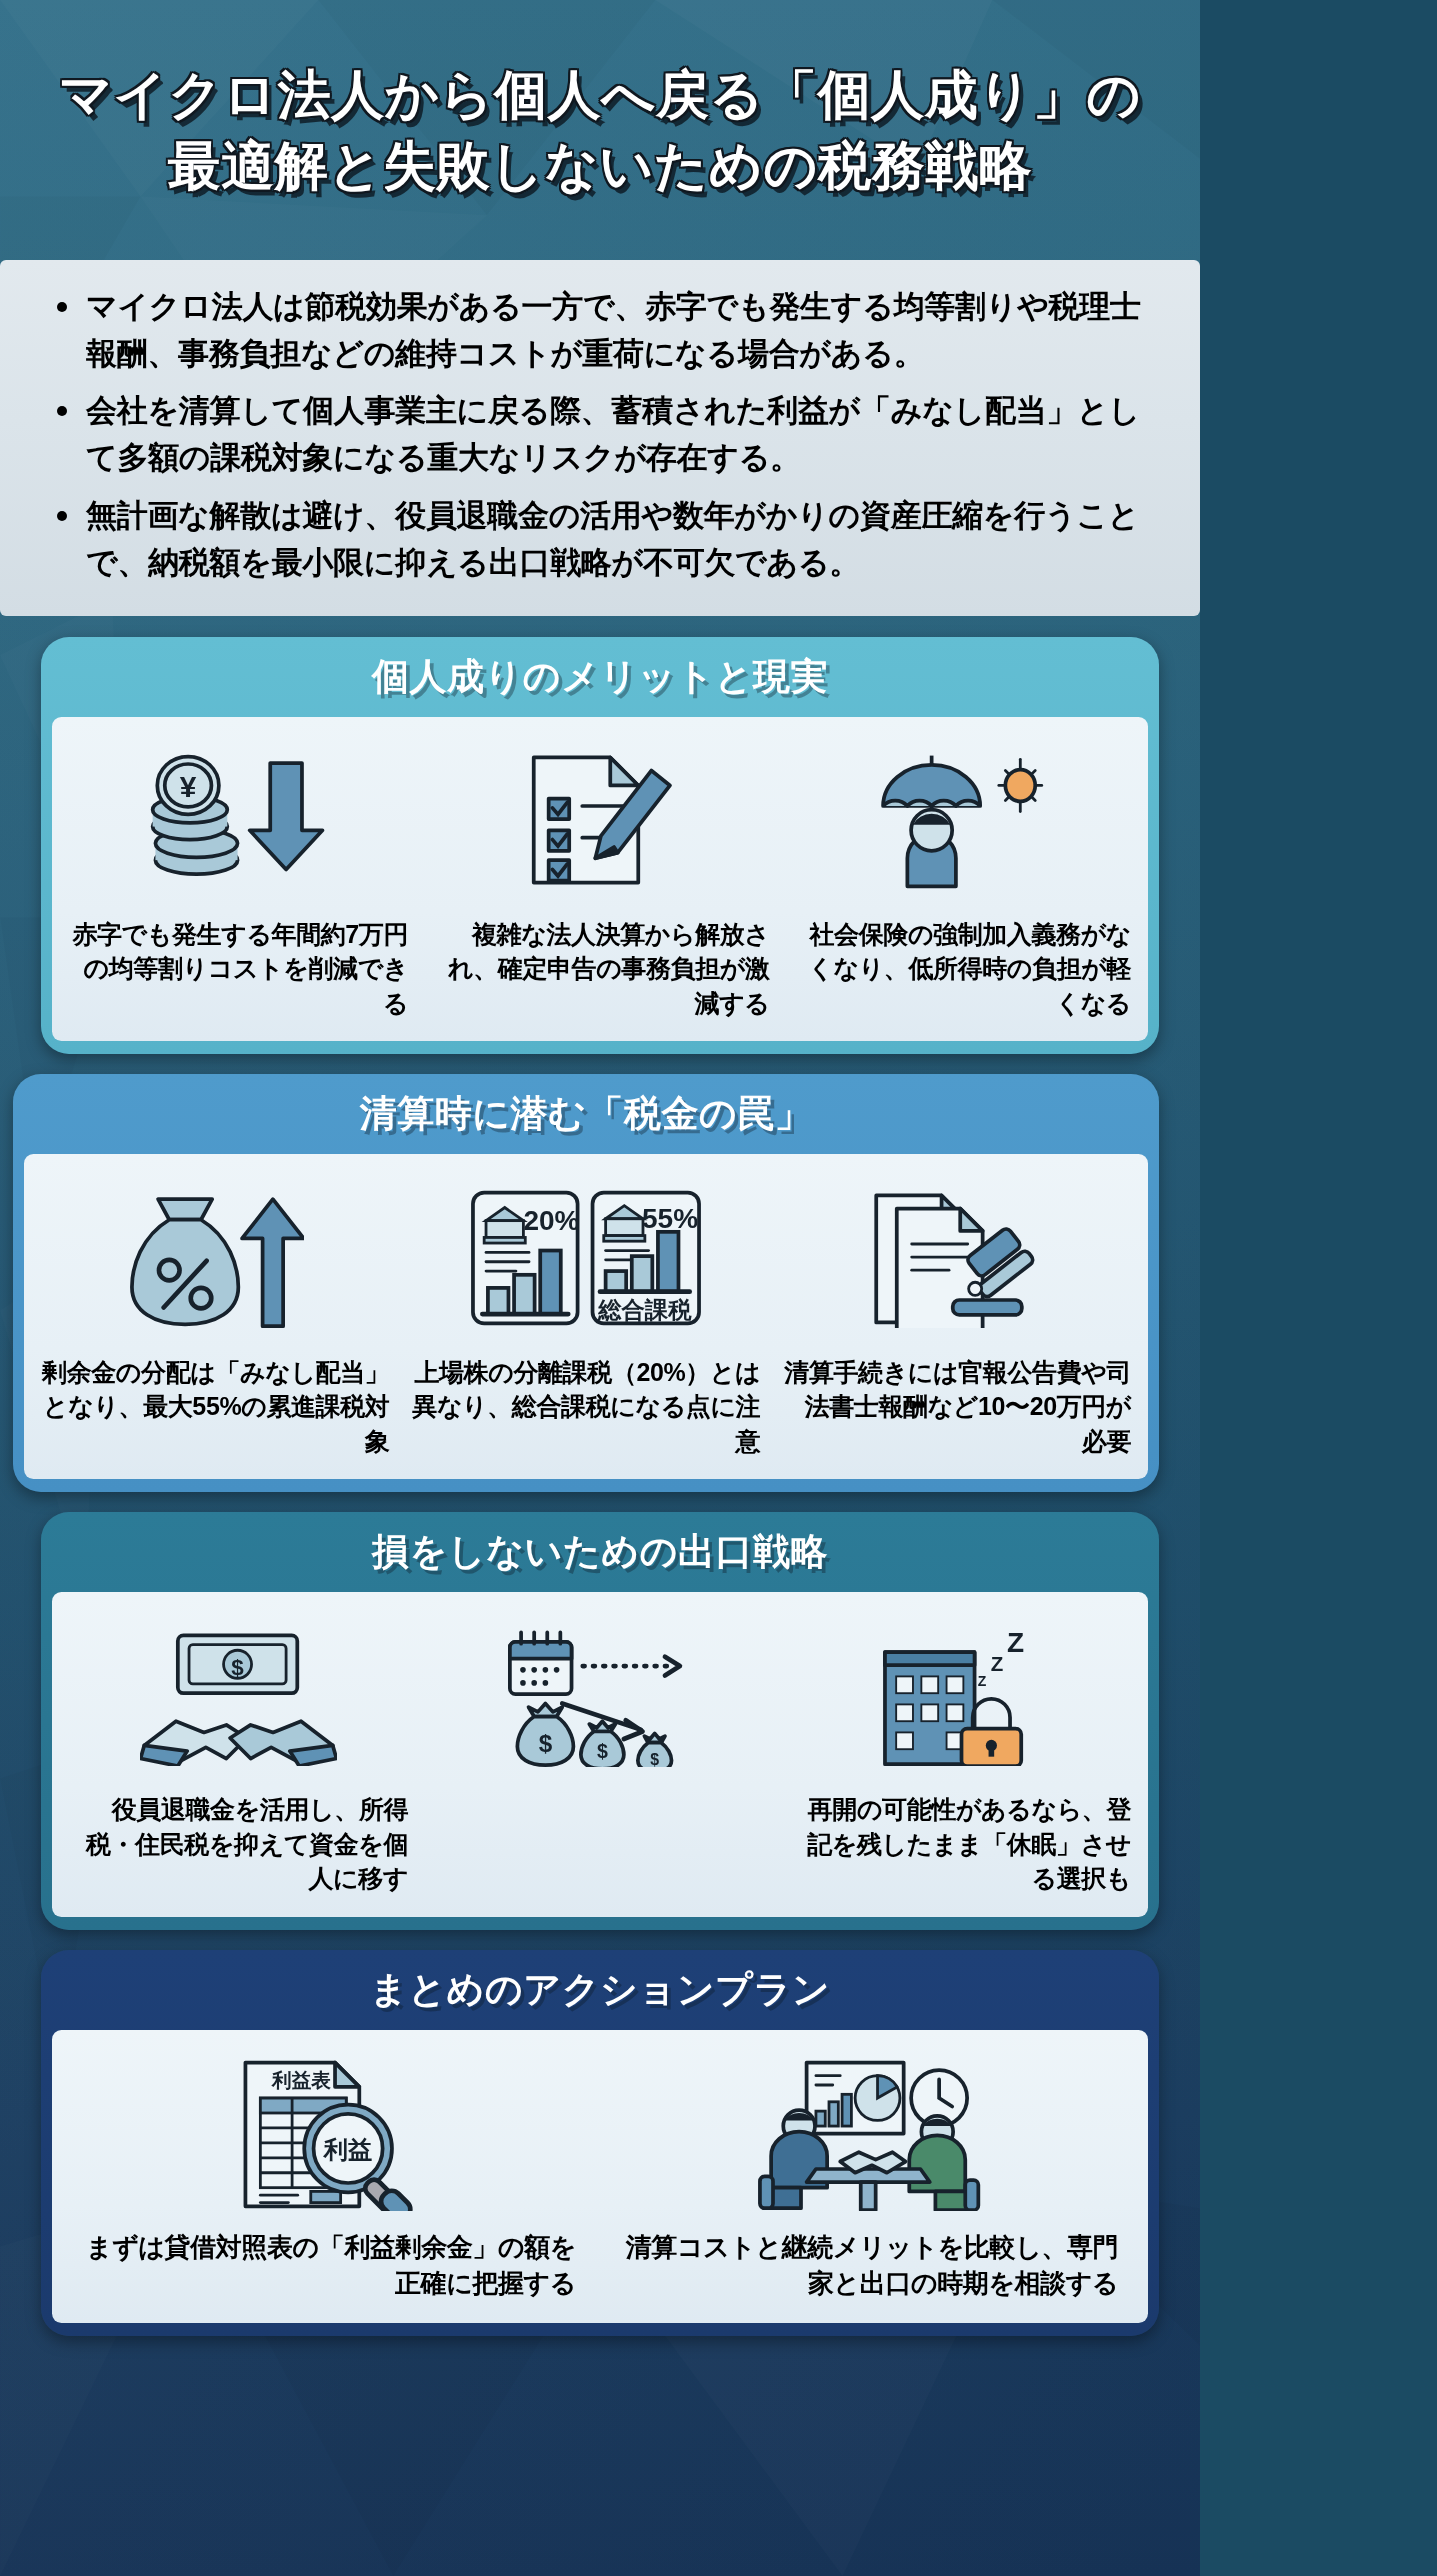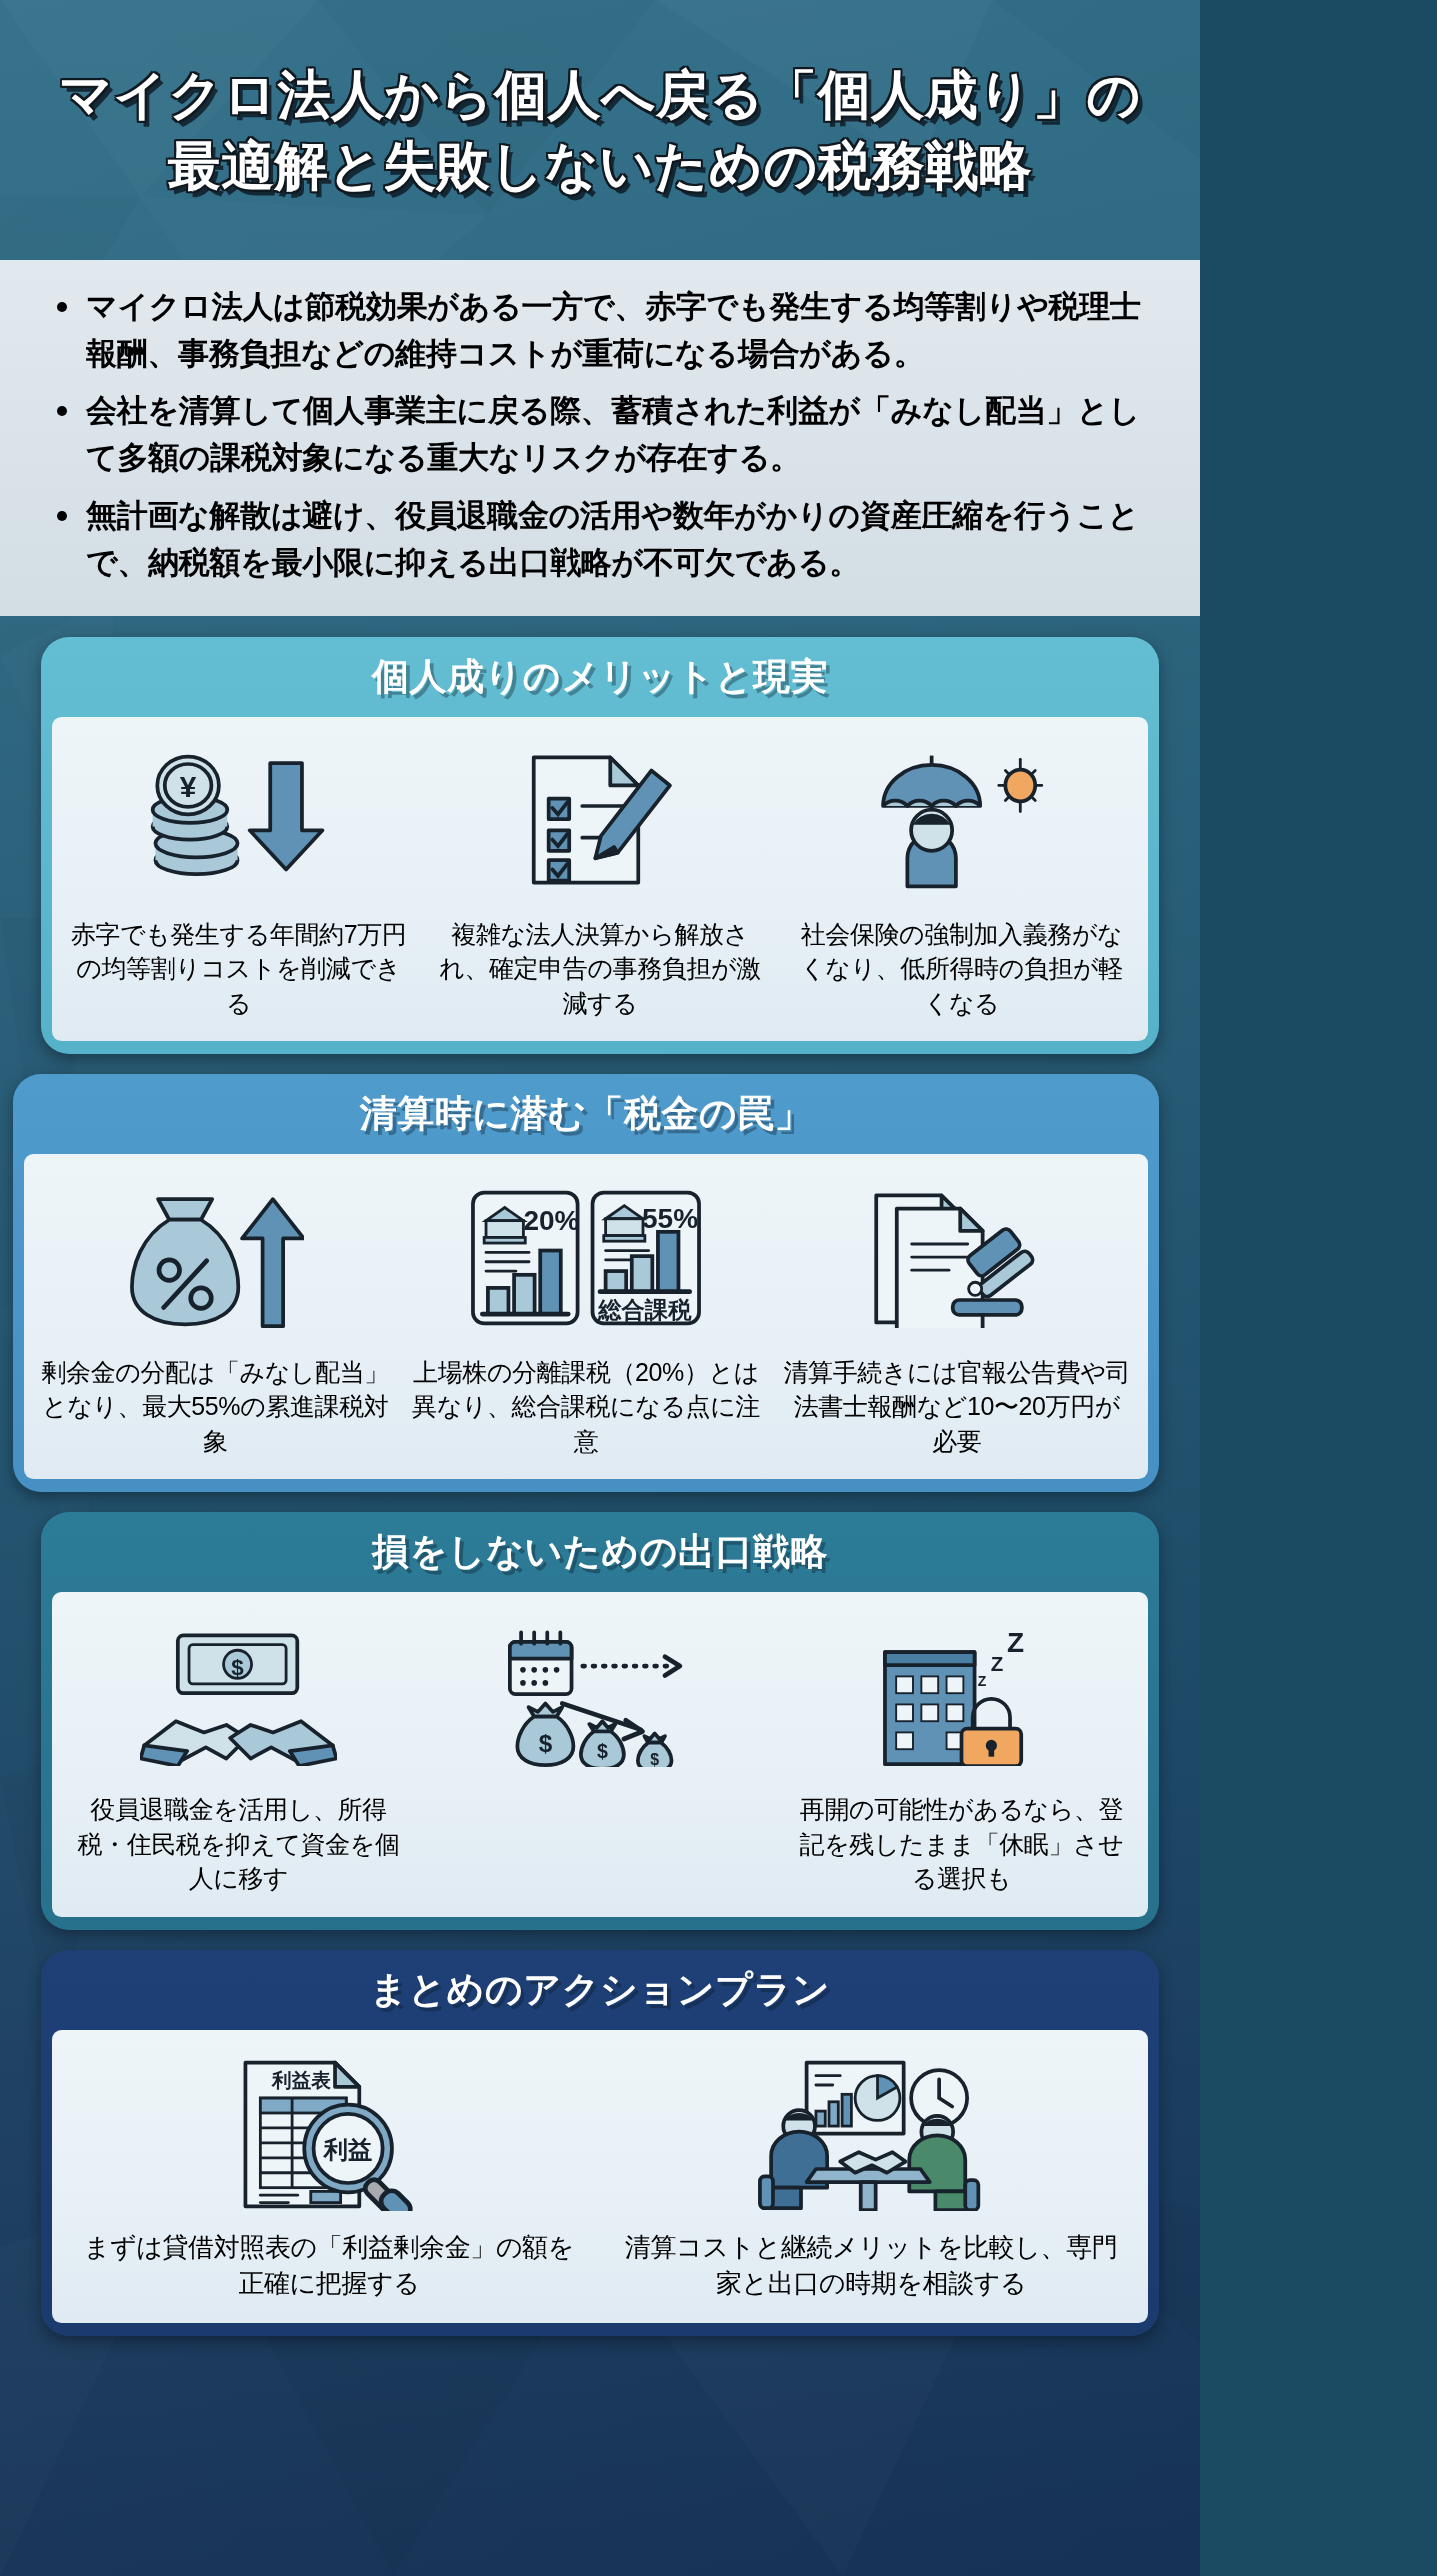"マイクロ法人は節税効果がある一方で、赤字でも発生する均等割りや税理士報酬、事務負" #intro { border-radius: none -> 6px }
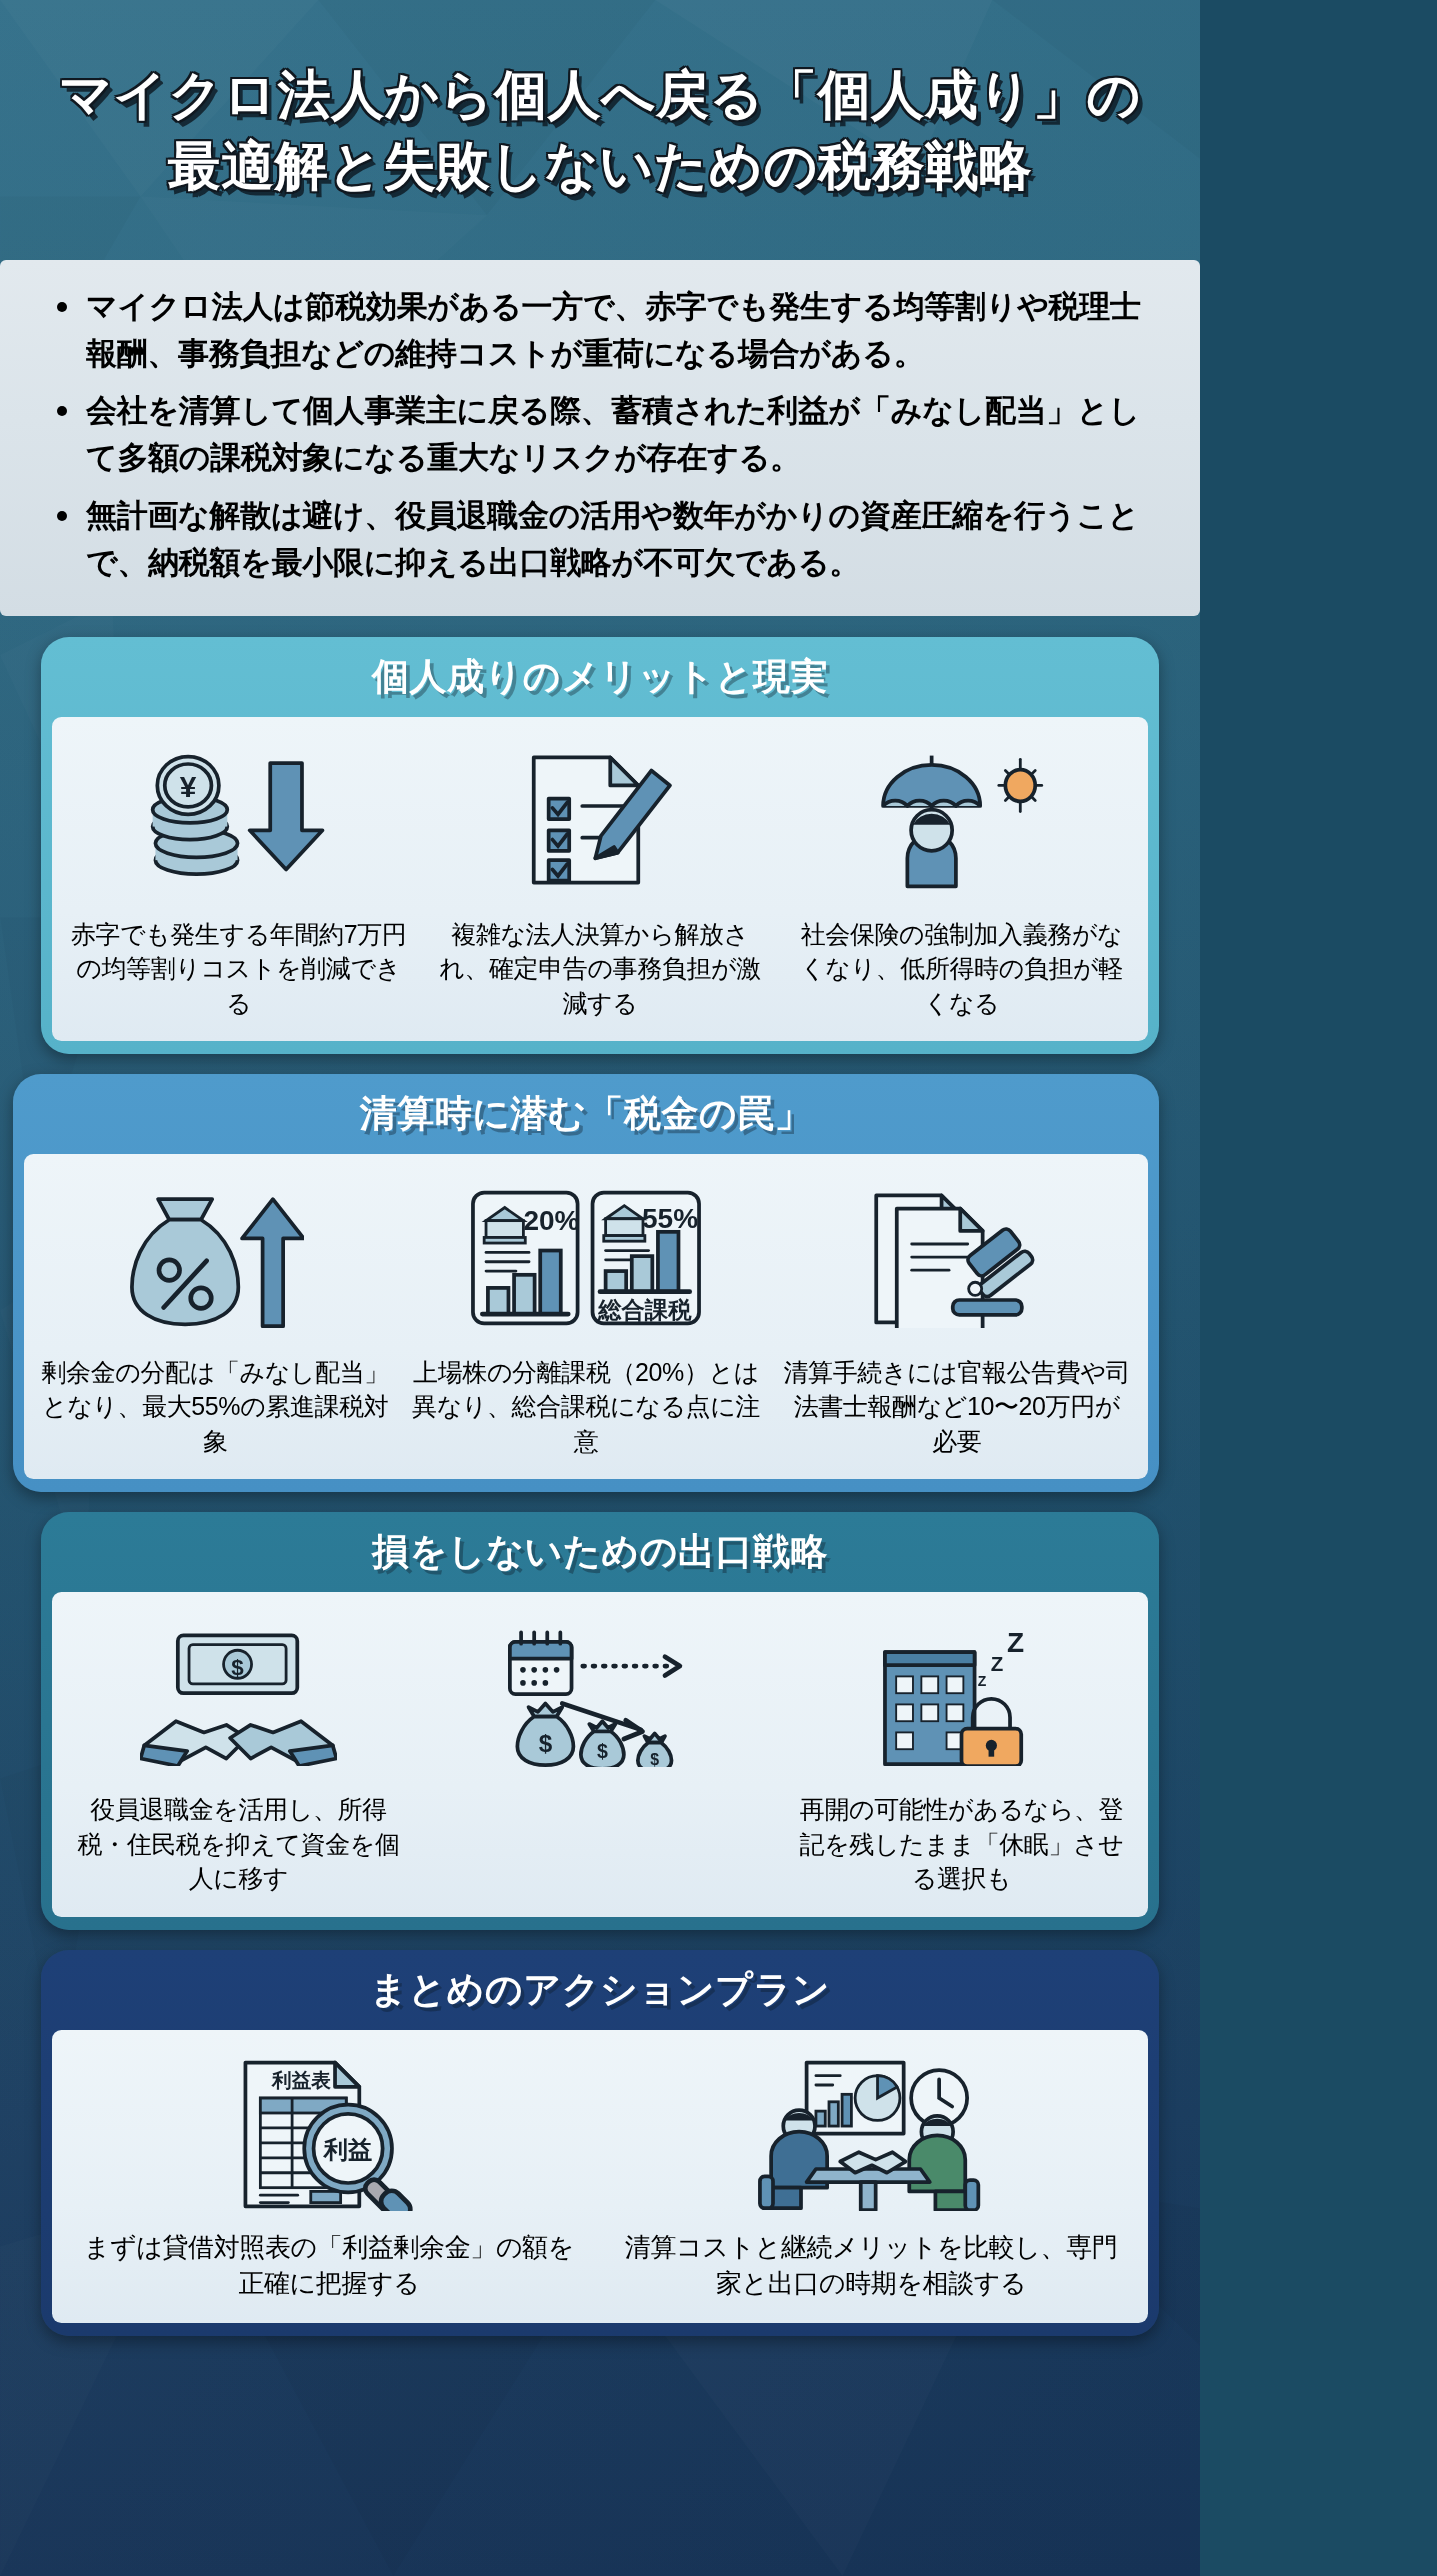"赤字でも発生する年間約7万円の均等割りコストを削減できる" .card-text { font-weight: normal -> bold; text-align: center -> right }
